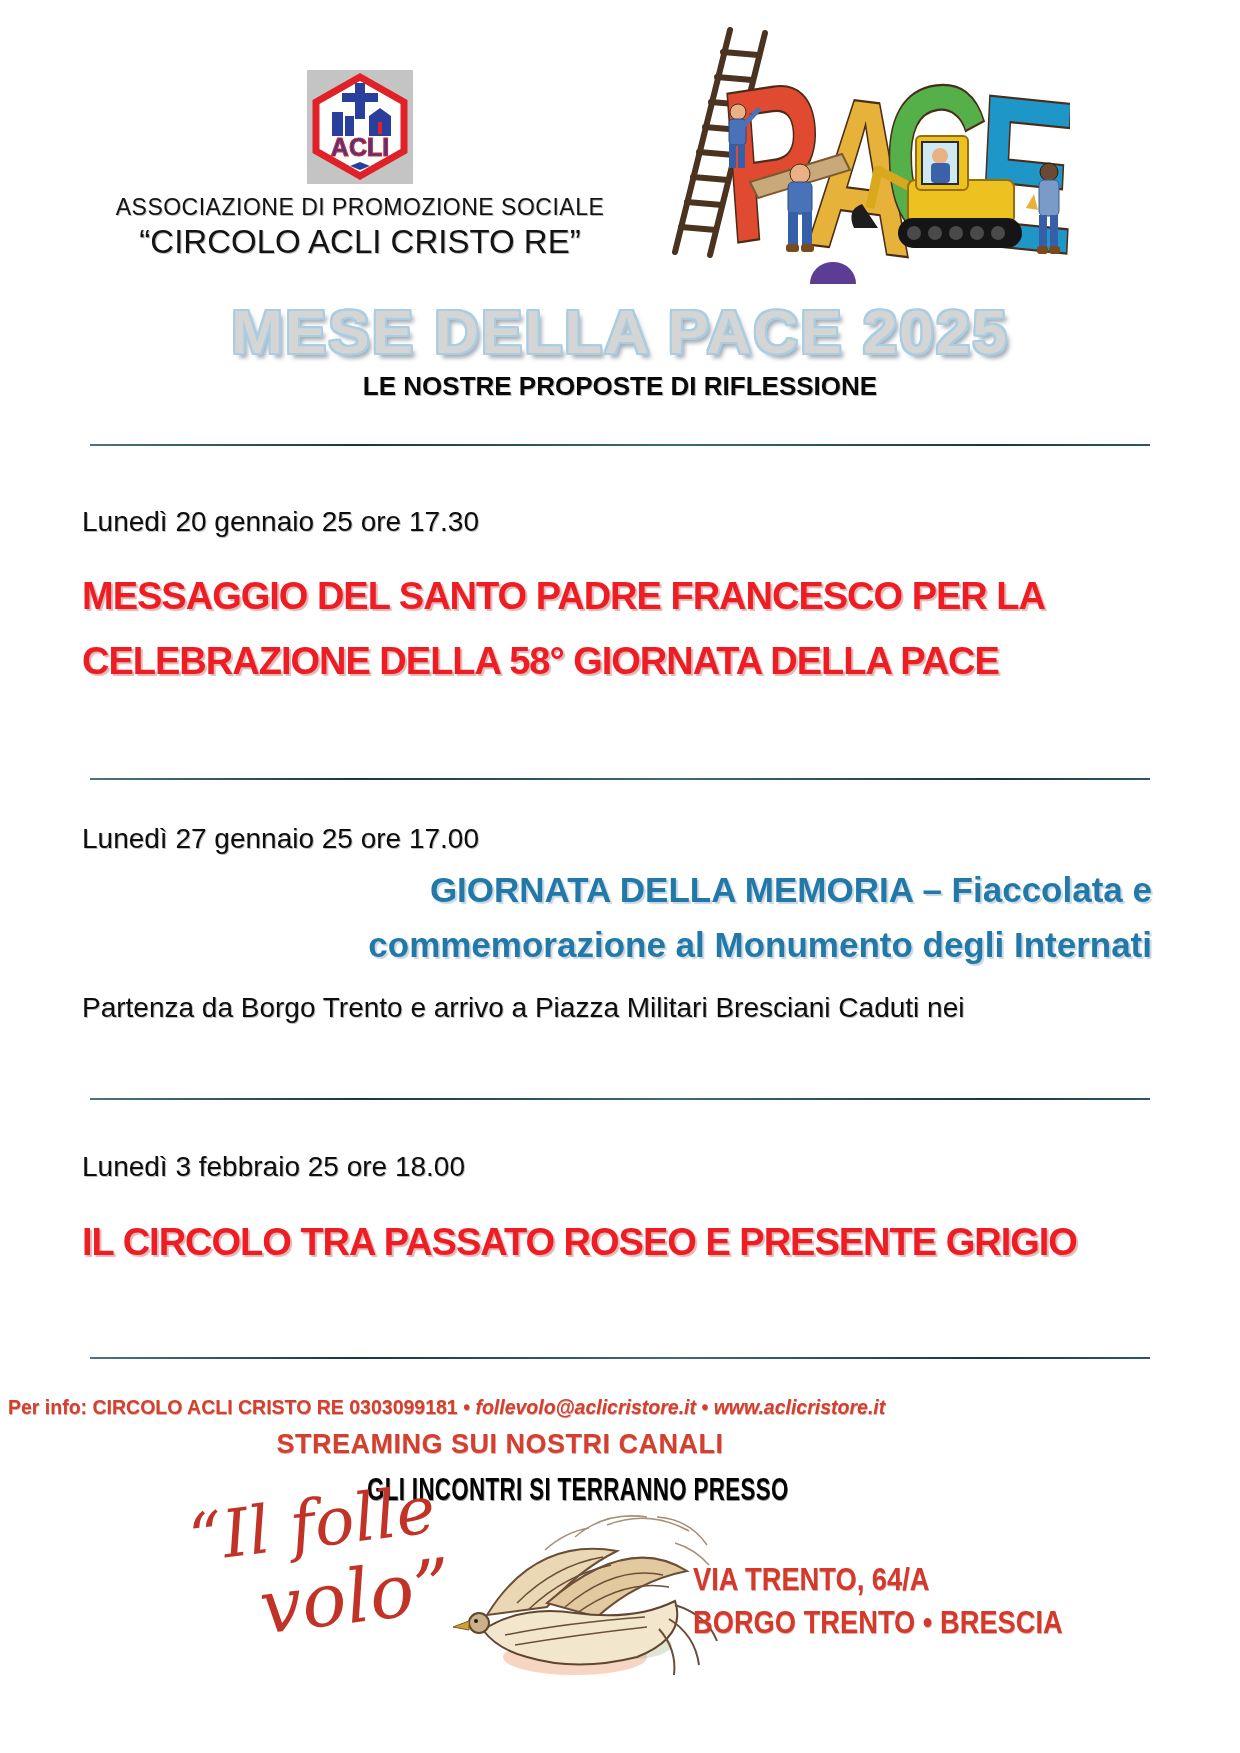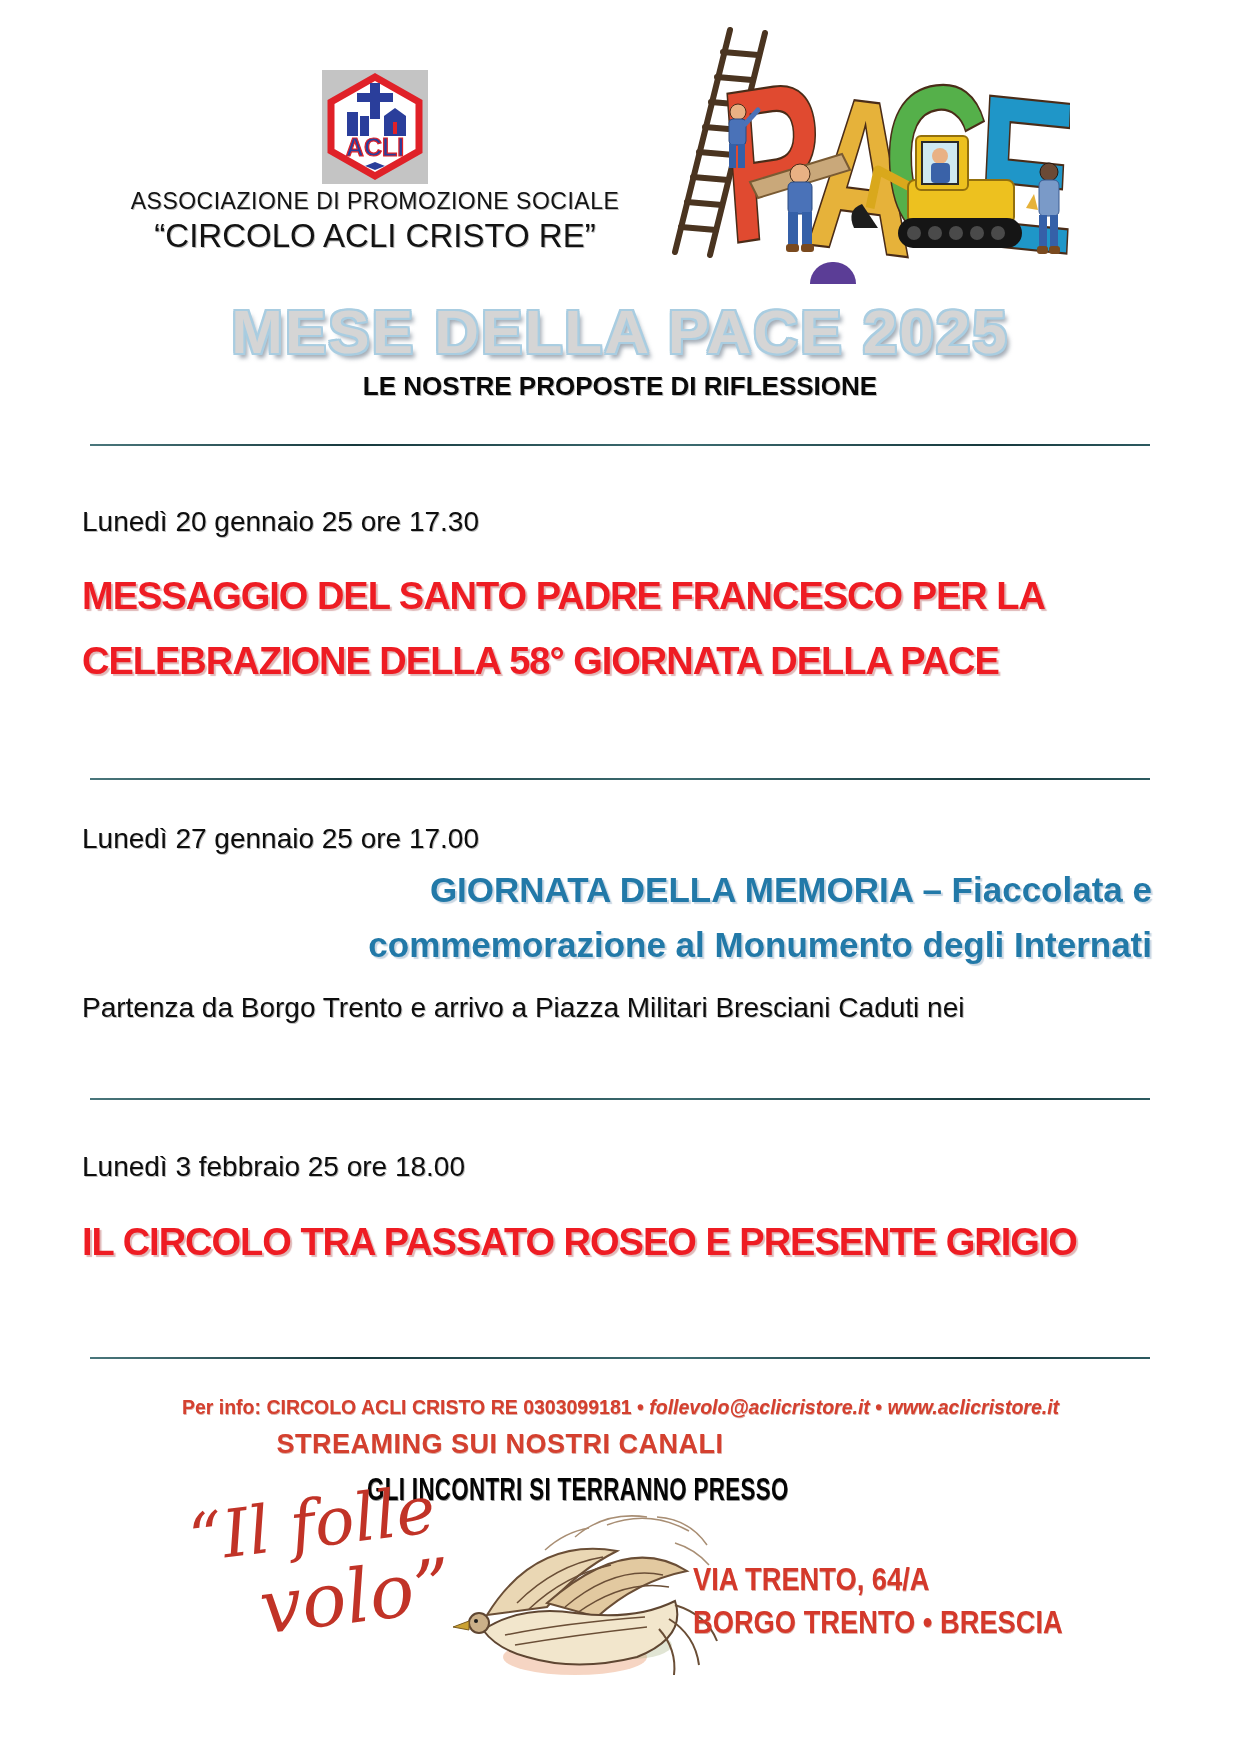"ACLI" .org-block { left: 55px -> 40px }
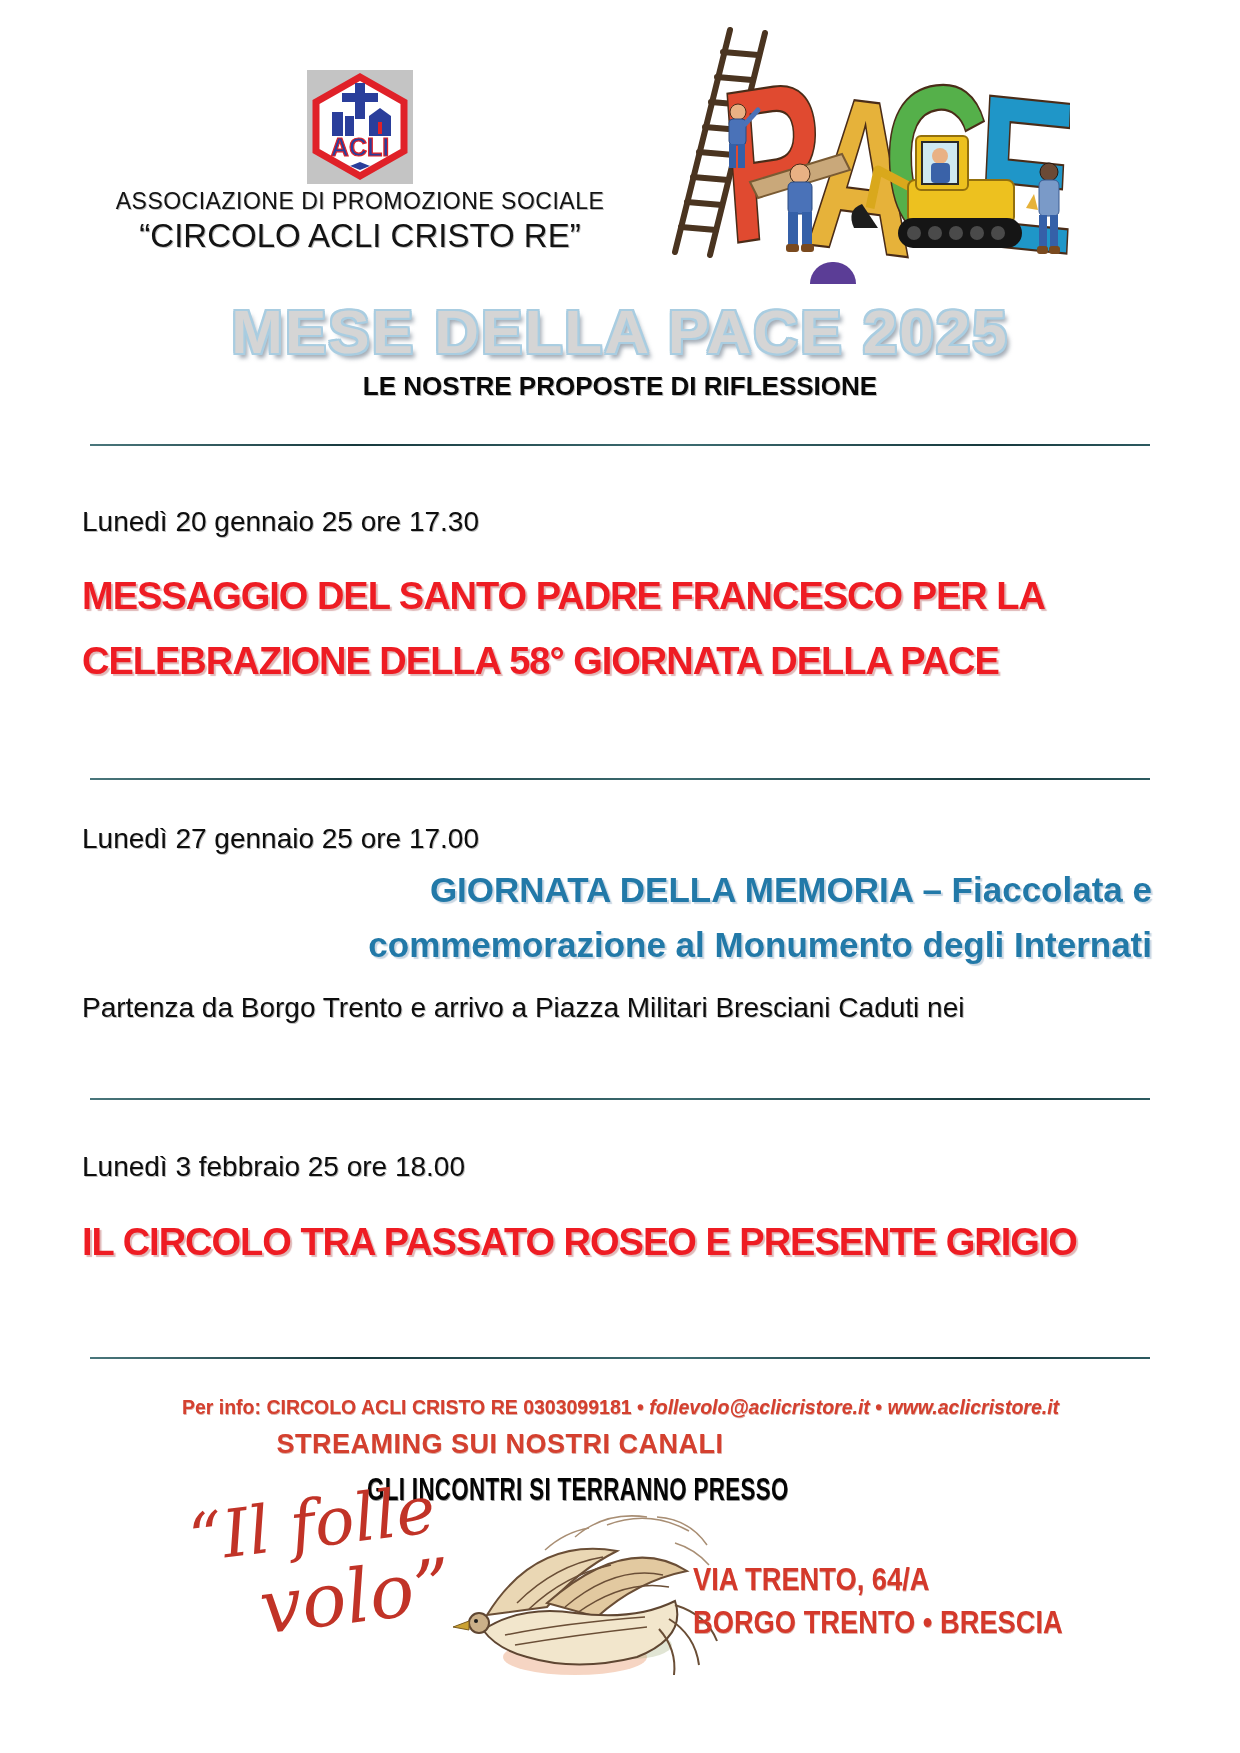"ASSOCIAZIONE DI PROMOZIONE SOCIALE" .org1 { margin-top: 4px -> 10px }
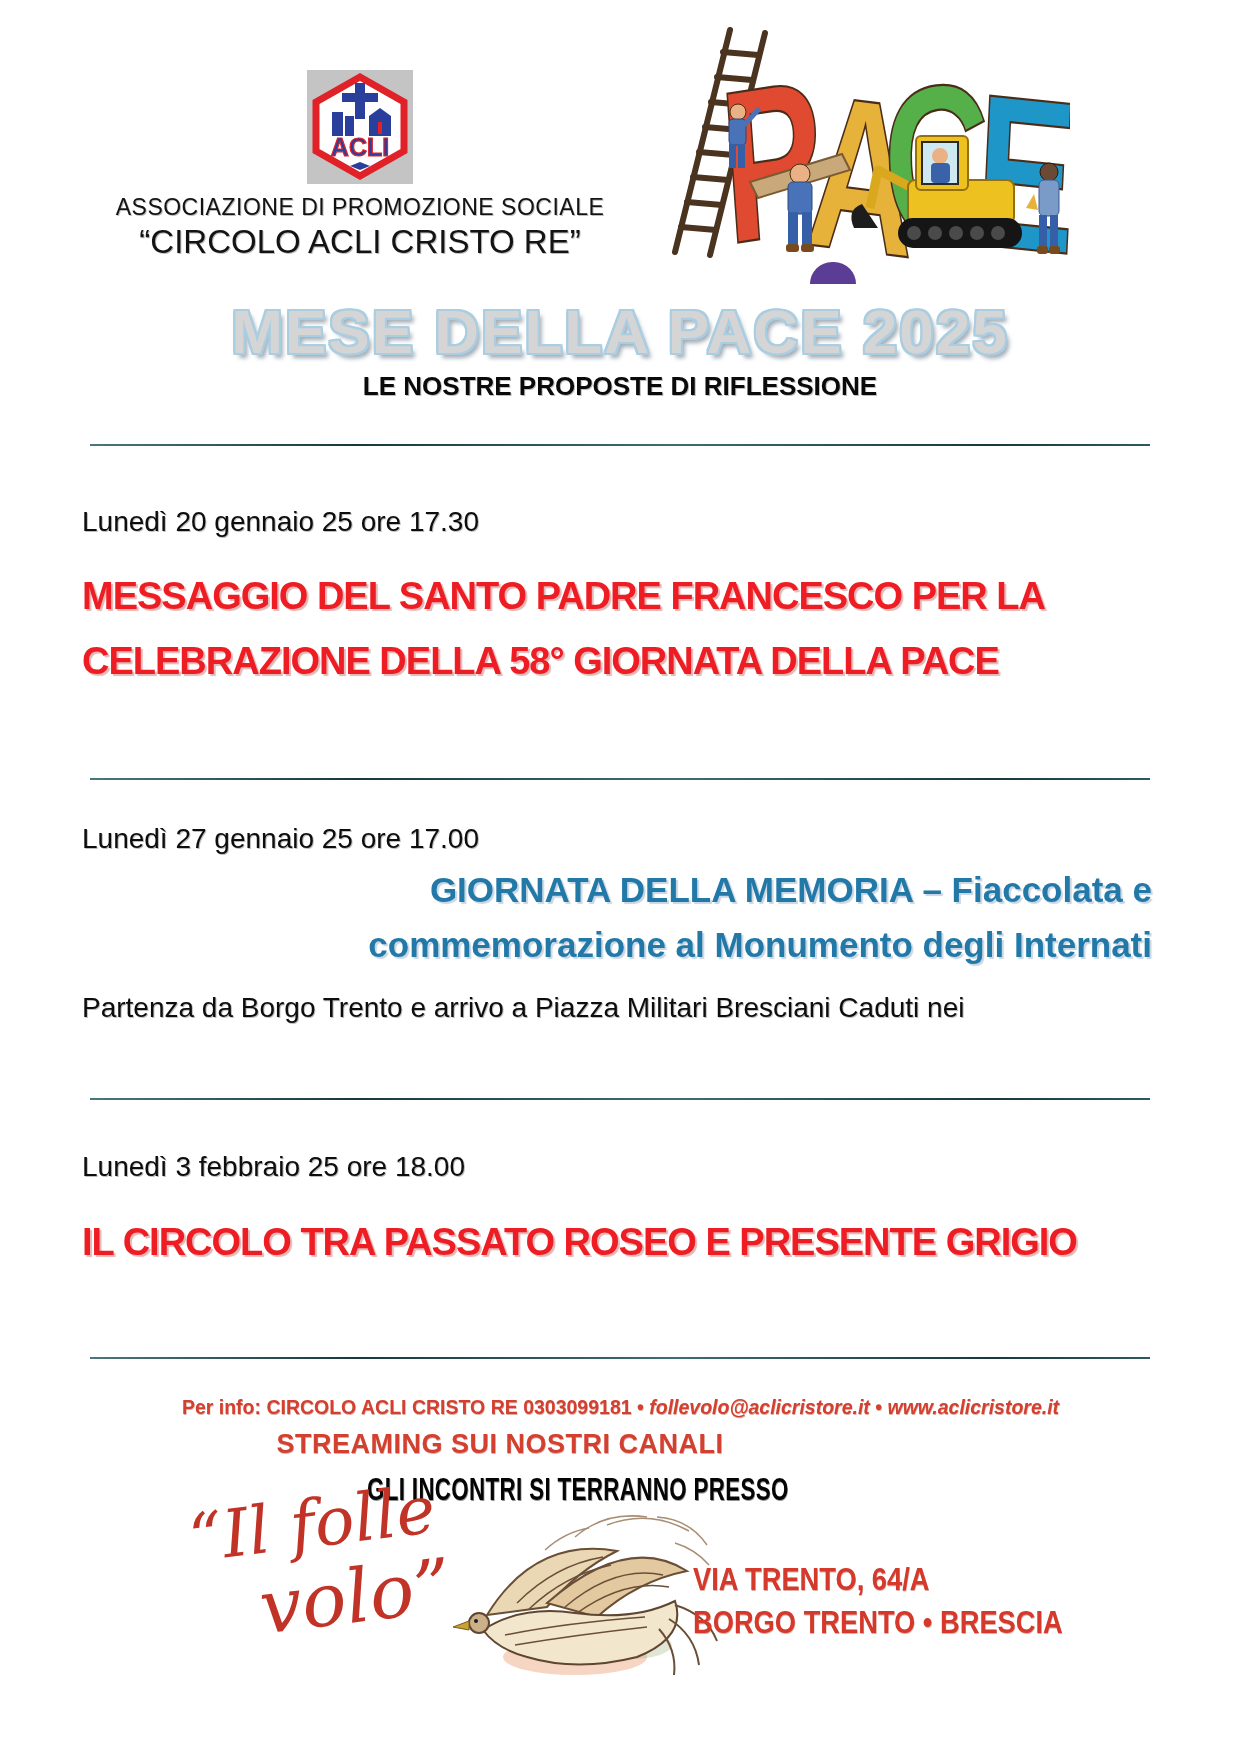"Per info: CIRCOLO ACLI CRISTO" .info-line { text-align: center -> none }
